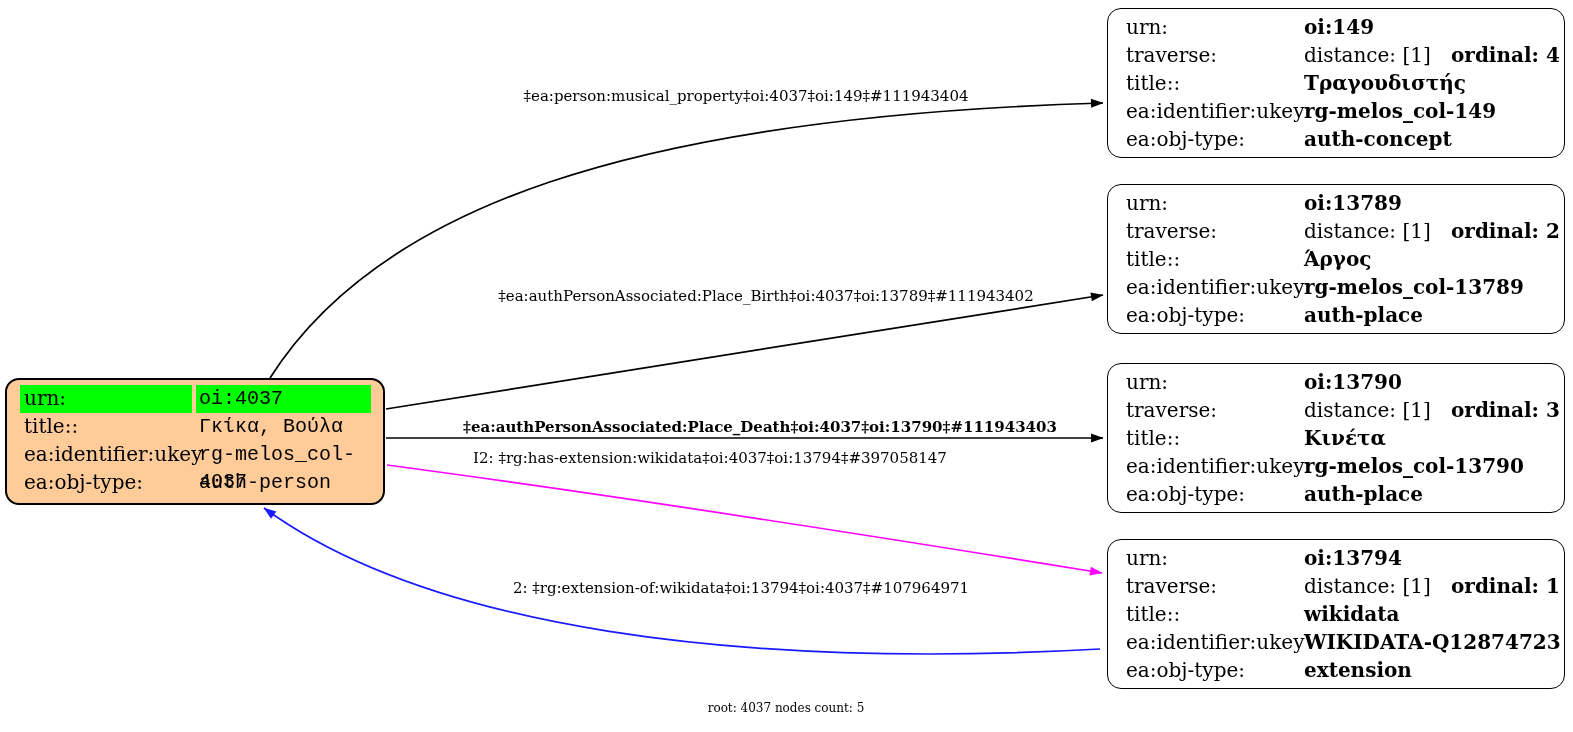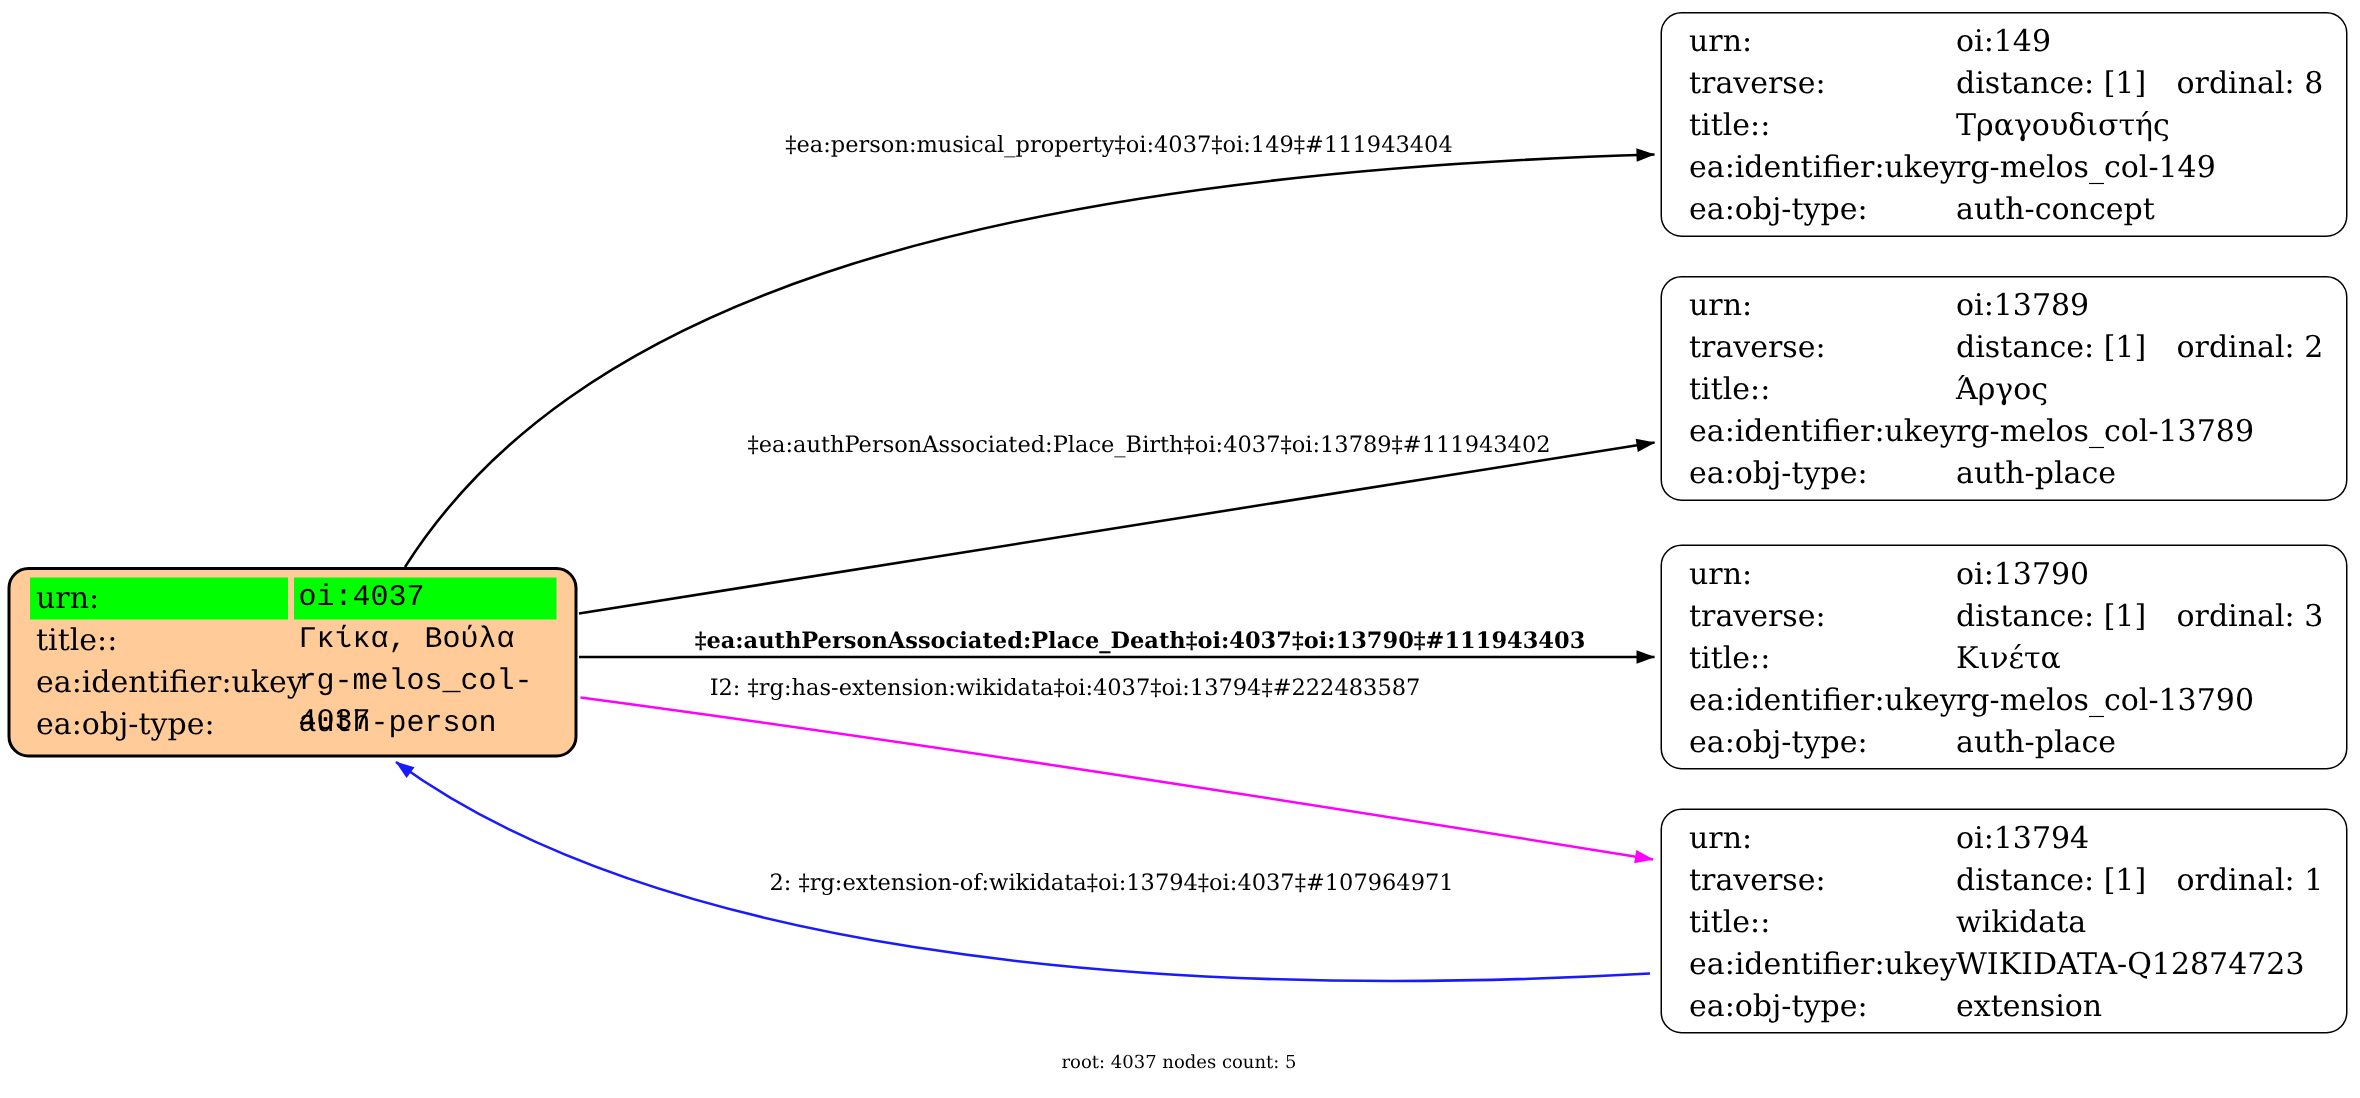"oi:149" .rnode .val { font-weight: none -> bold }
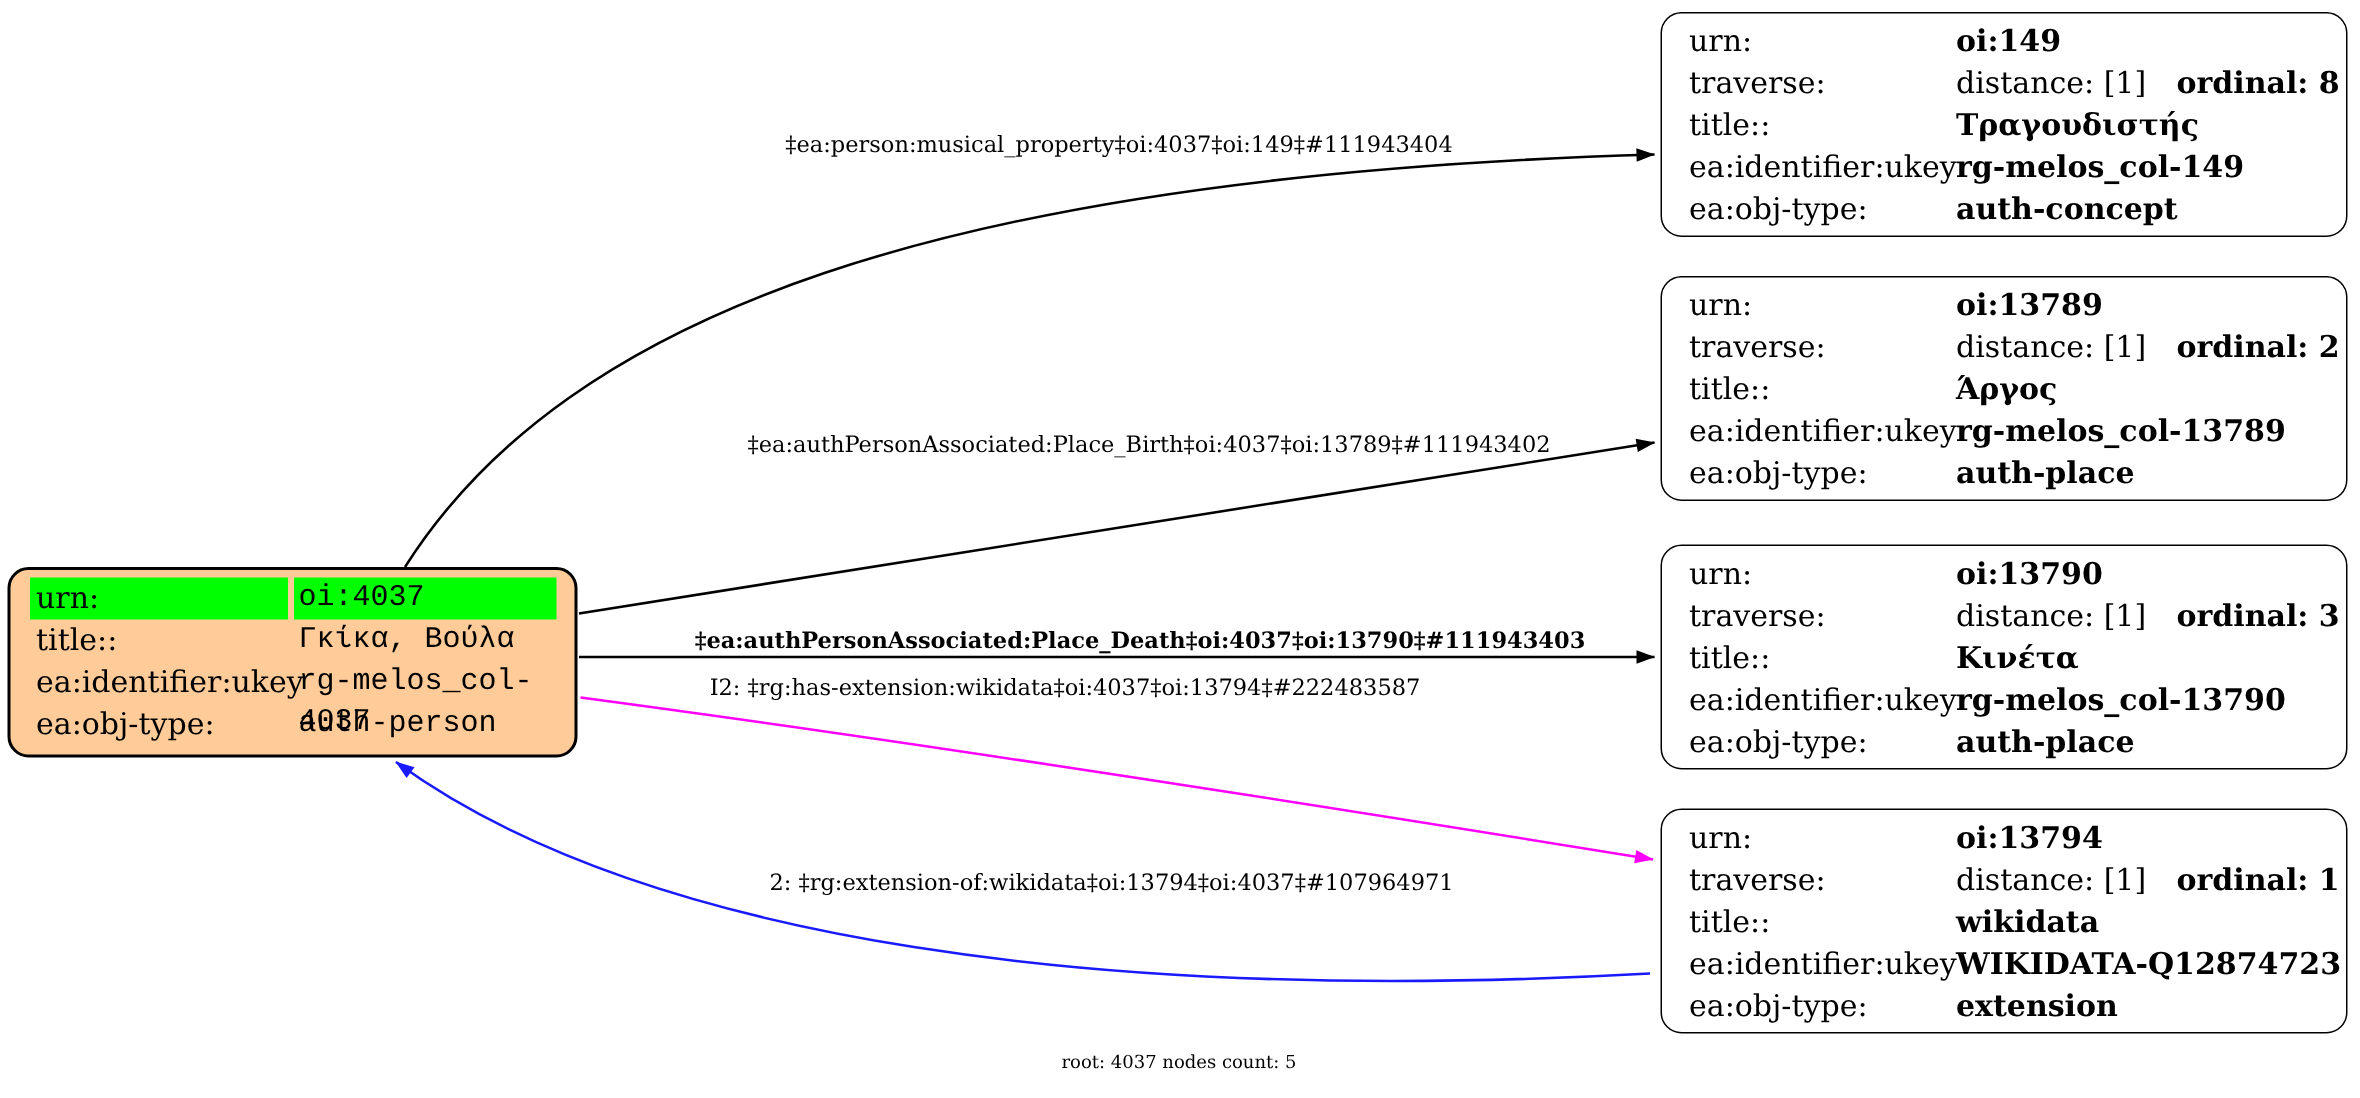"ordinal: 8" span.val { text: 8 -> 4 }
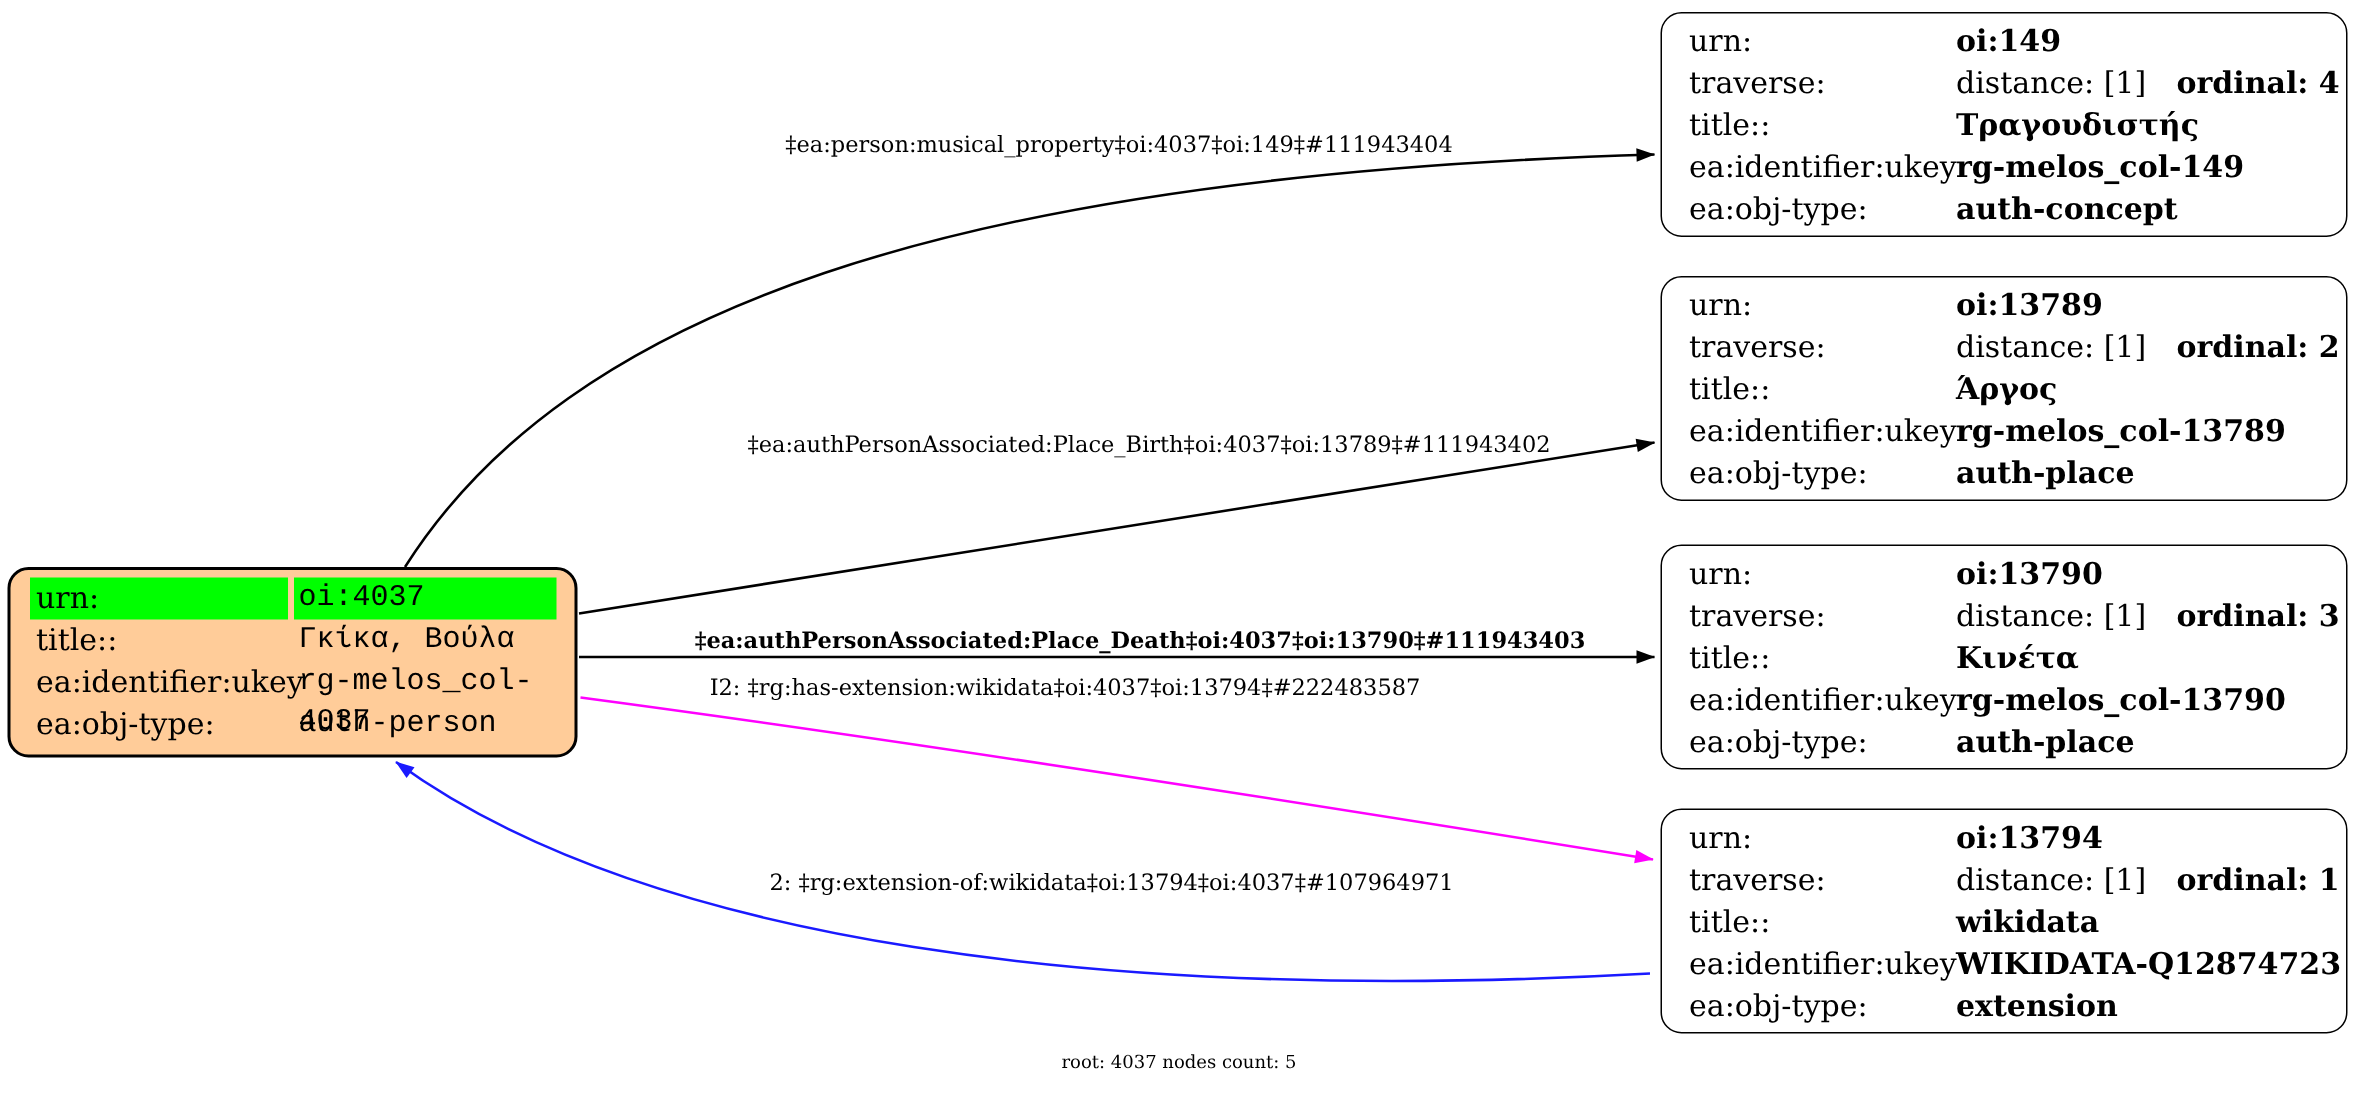"I2:" div.elabel { text: 222483587 -> 397058147 }
